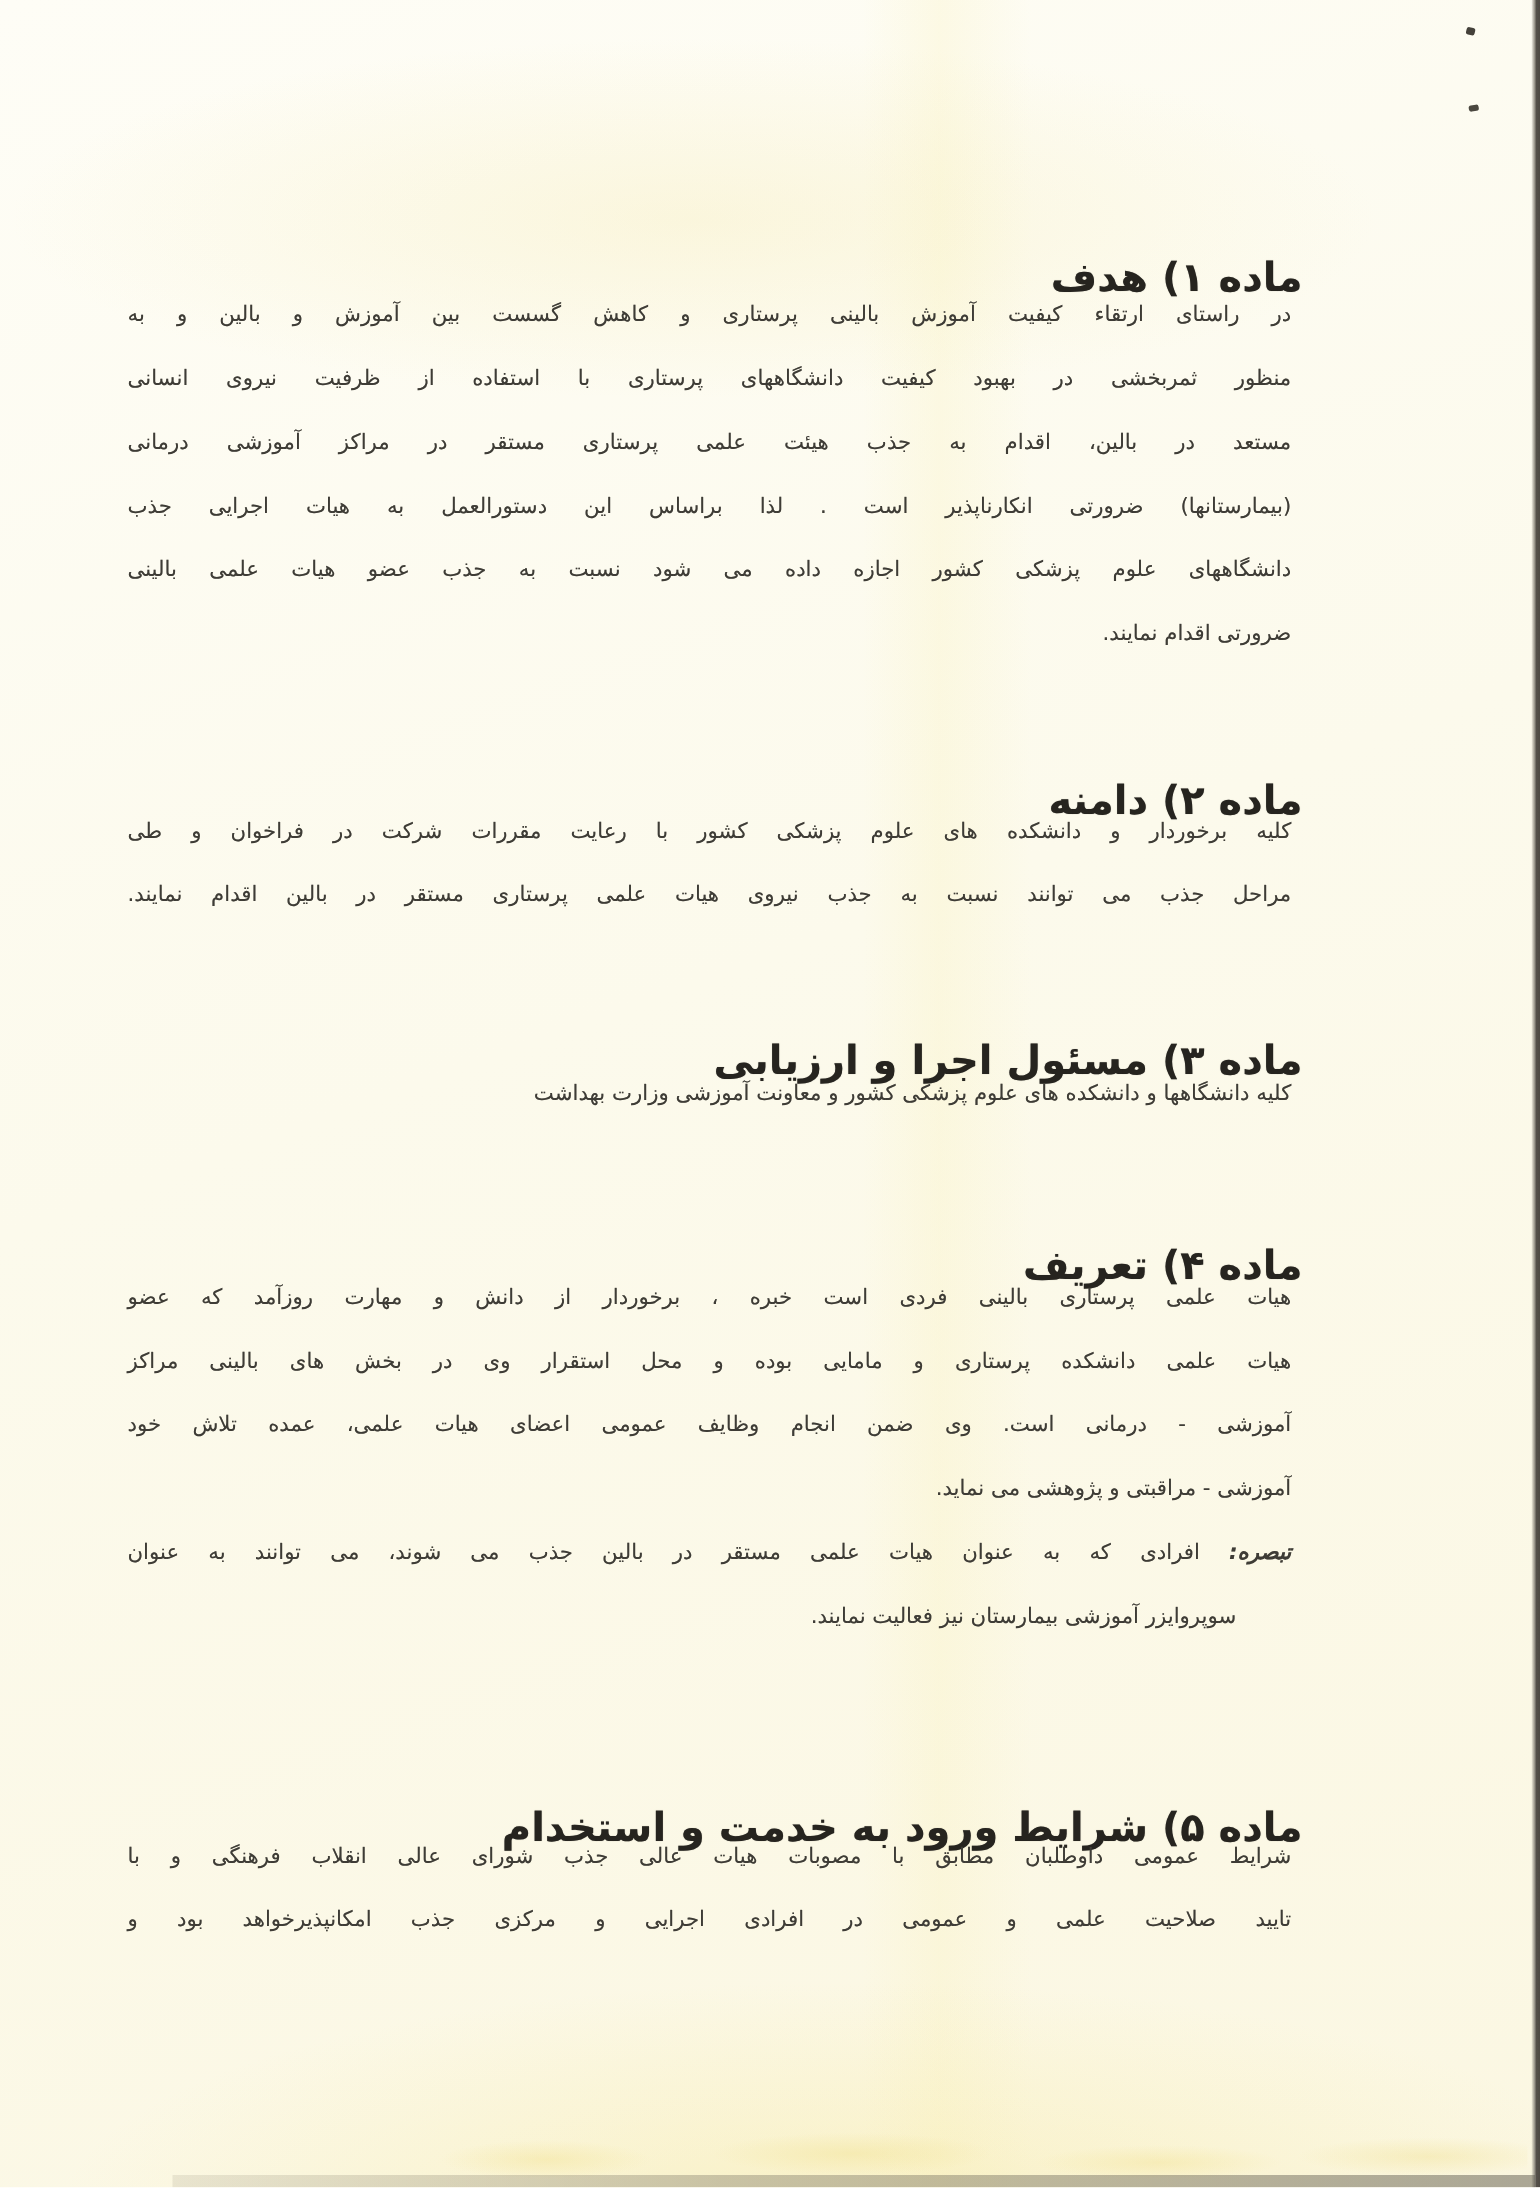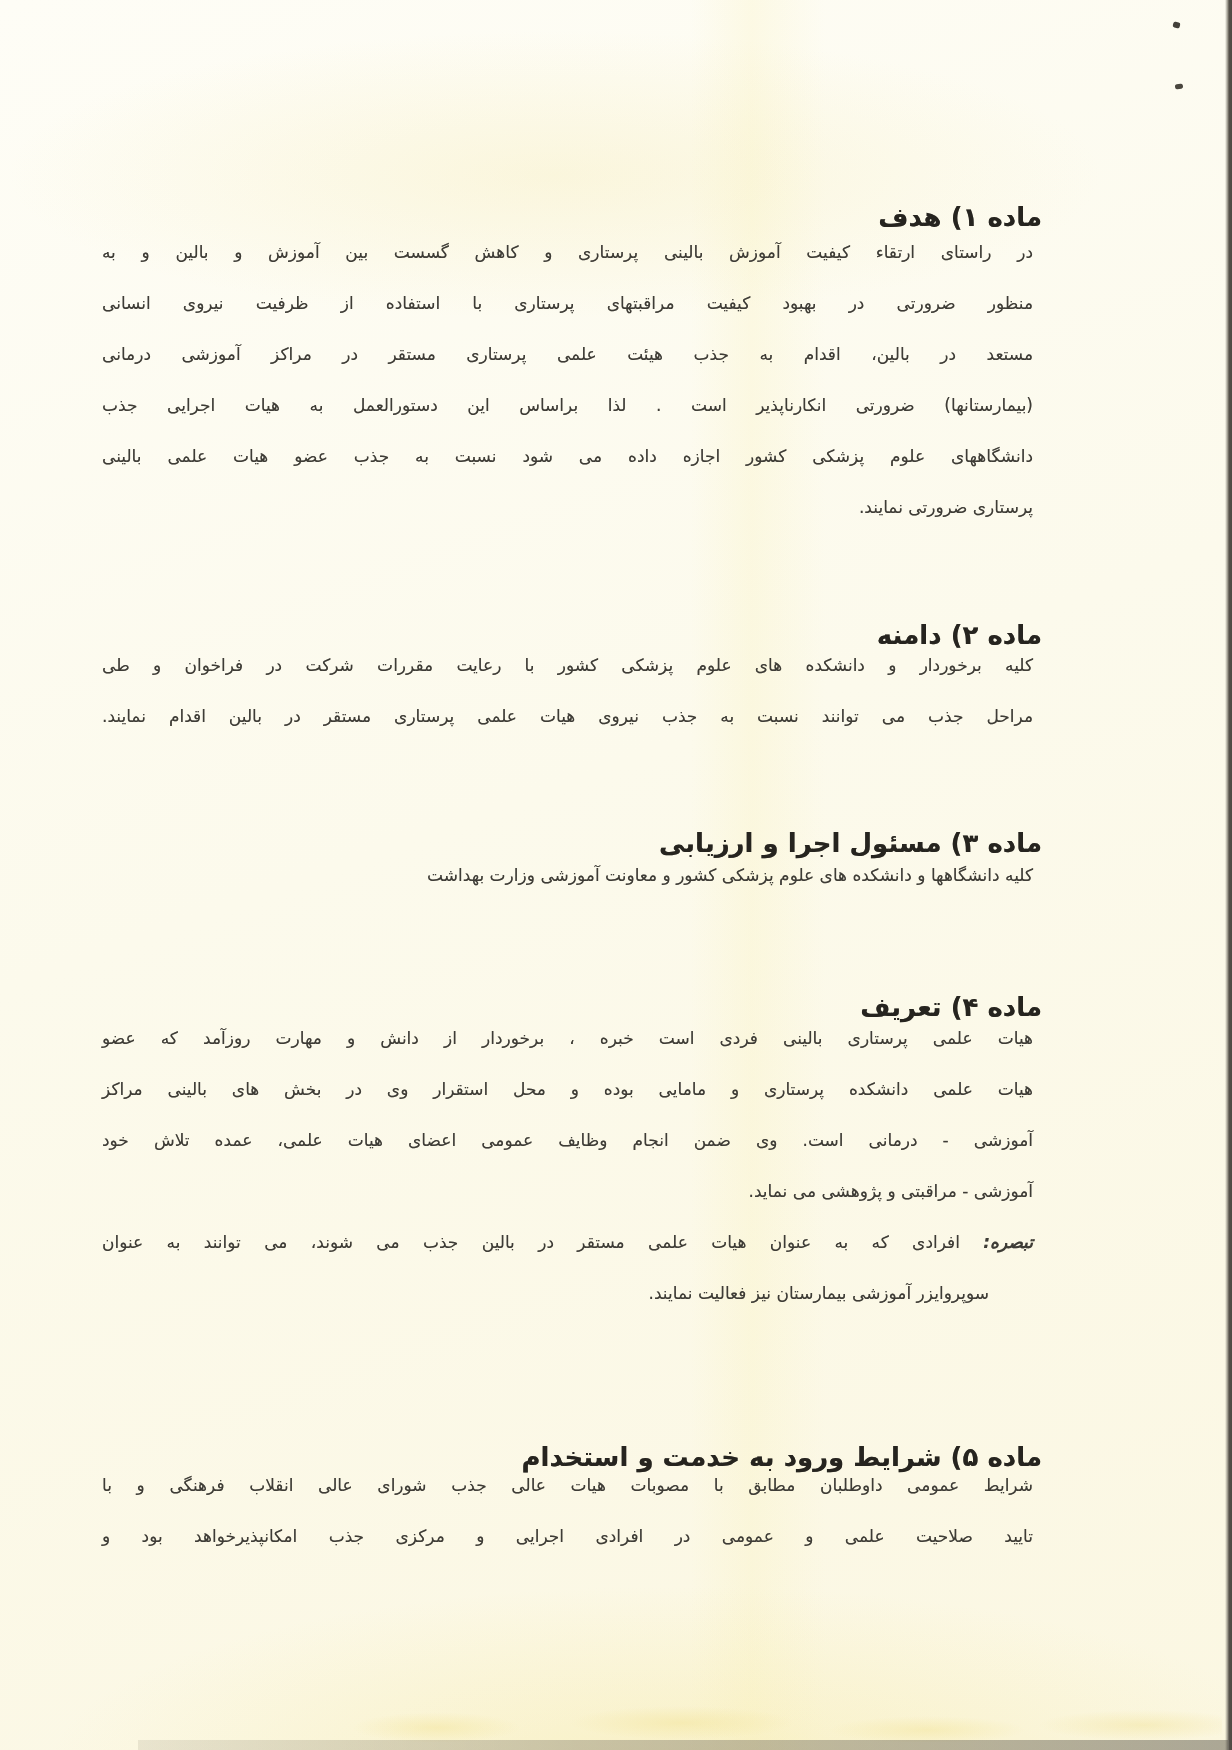"ماده ۱) هدف" .a-head { font-size: 26px -> 32px }
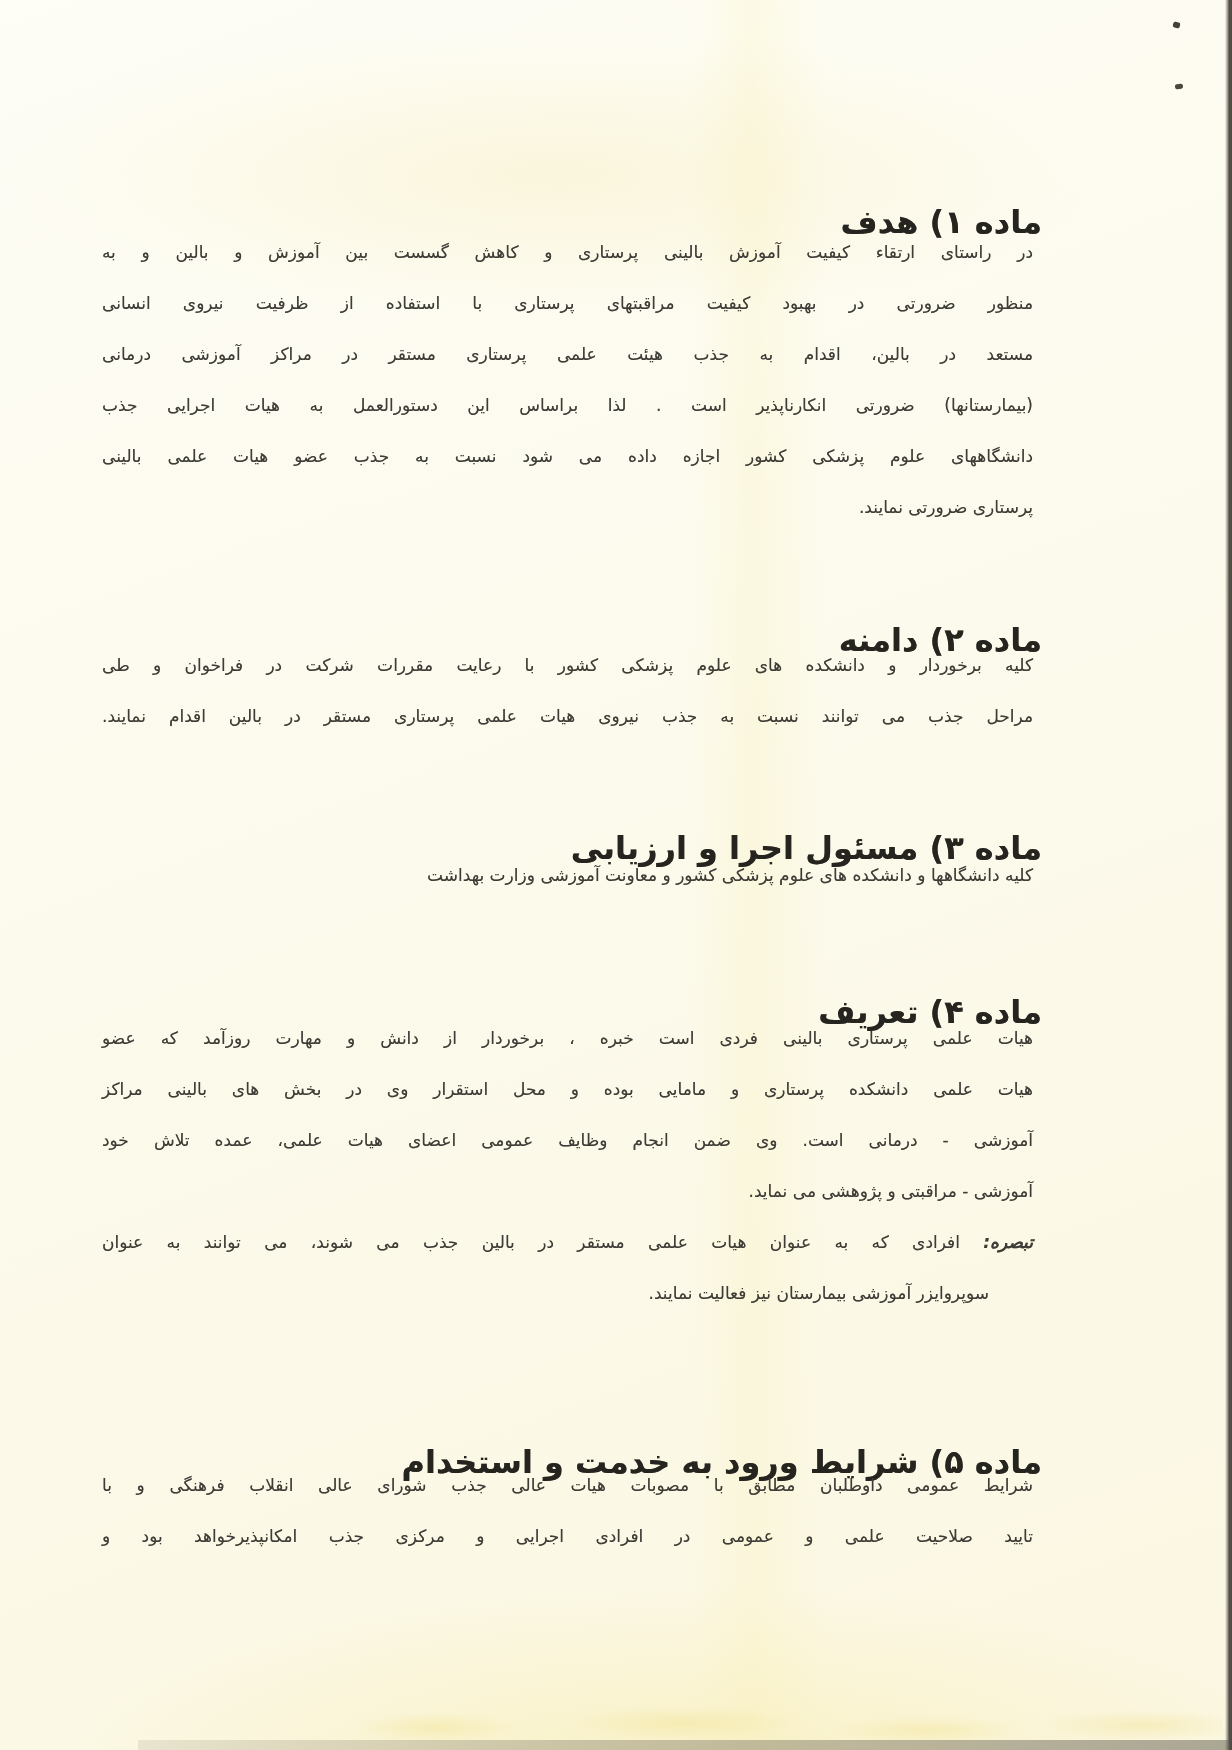"منظور ضرورتی در بهبود کیفیت" span.ln { text: ضرورتی در بهبود کیفیت مراقبتهای -> ثمربخشی در بهبود کیفیت دانشگاههای }
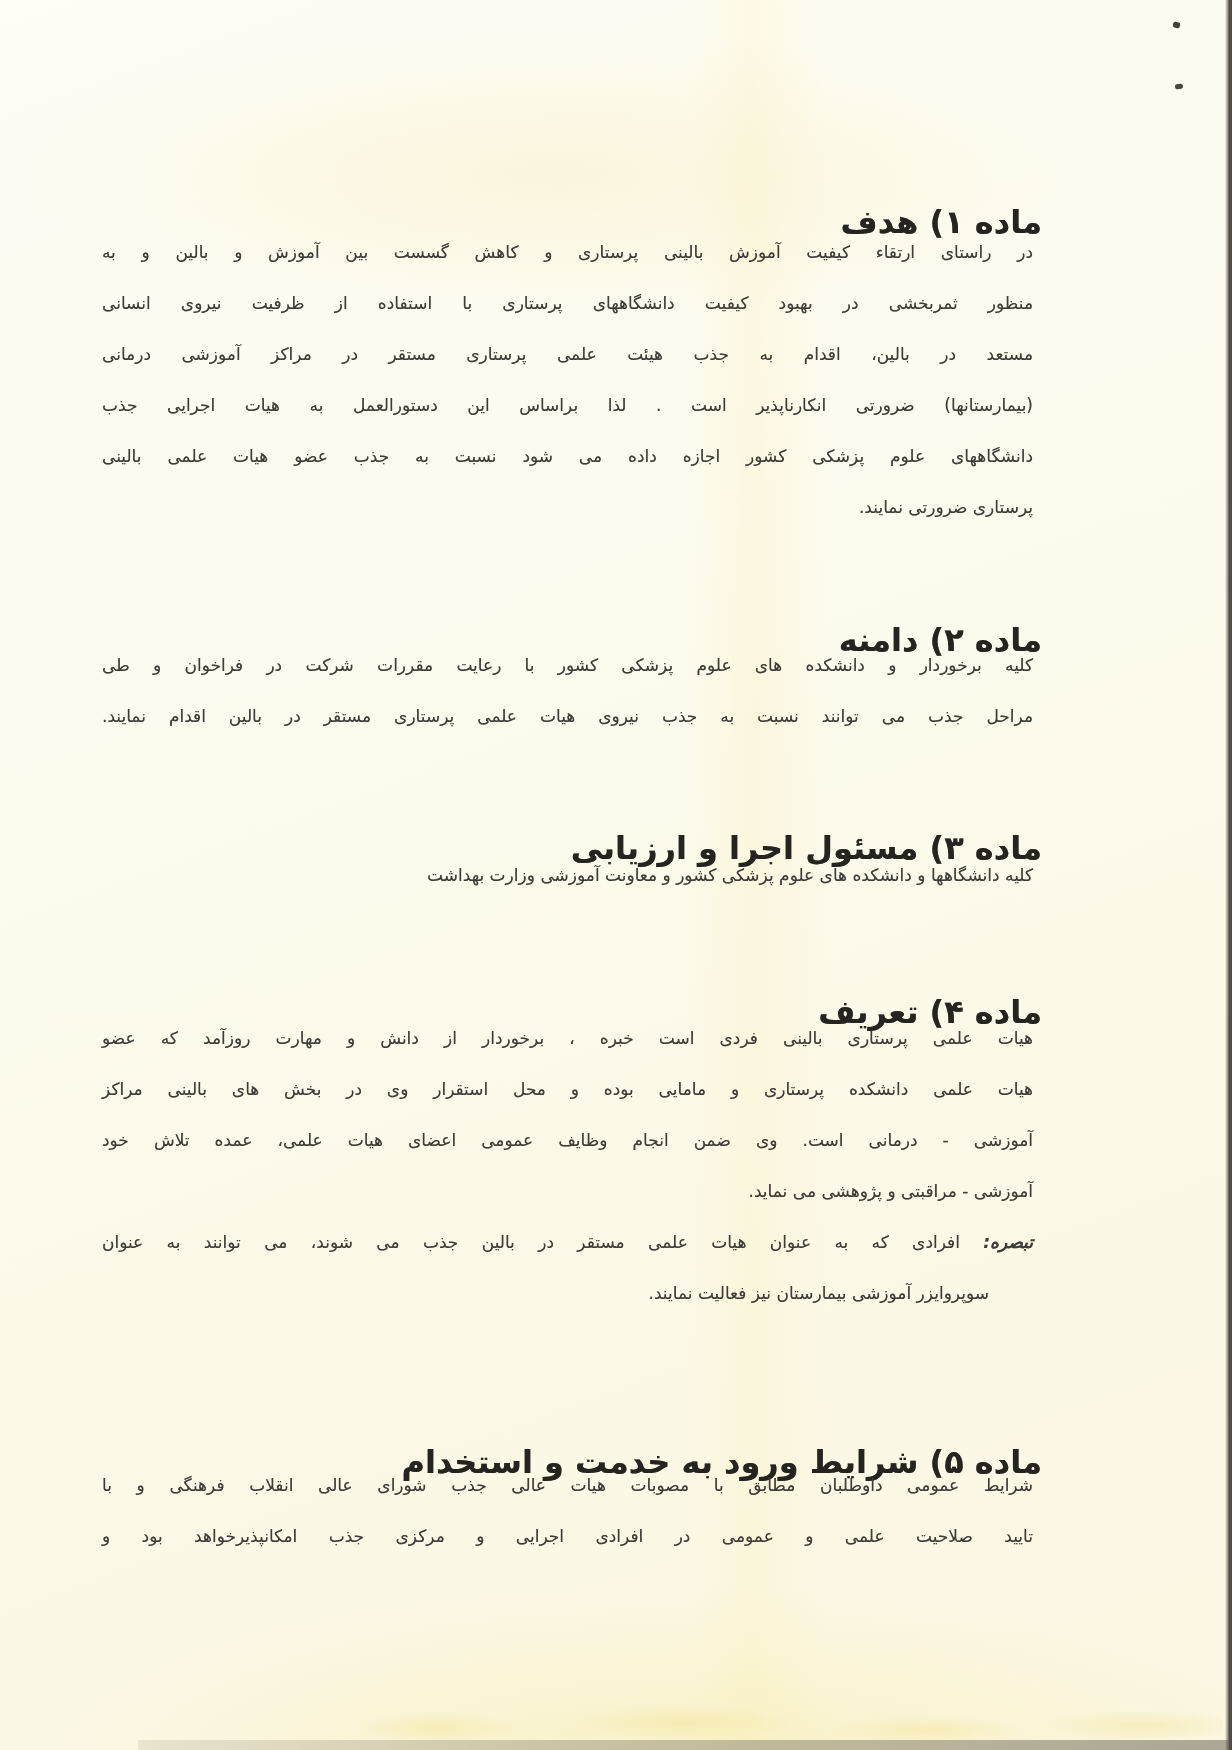"پرستاری ضرورتی نمایند." span.ln { text: پرستاری ضرورتی -> ضرورتی اقدام }
